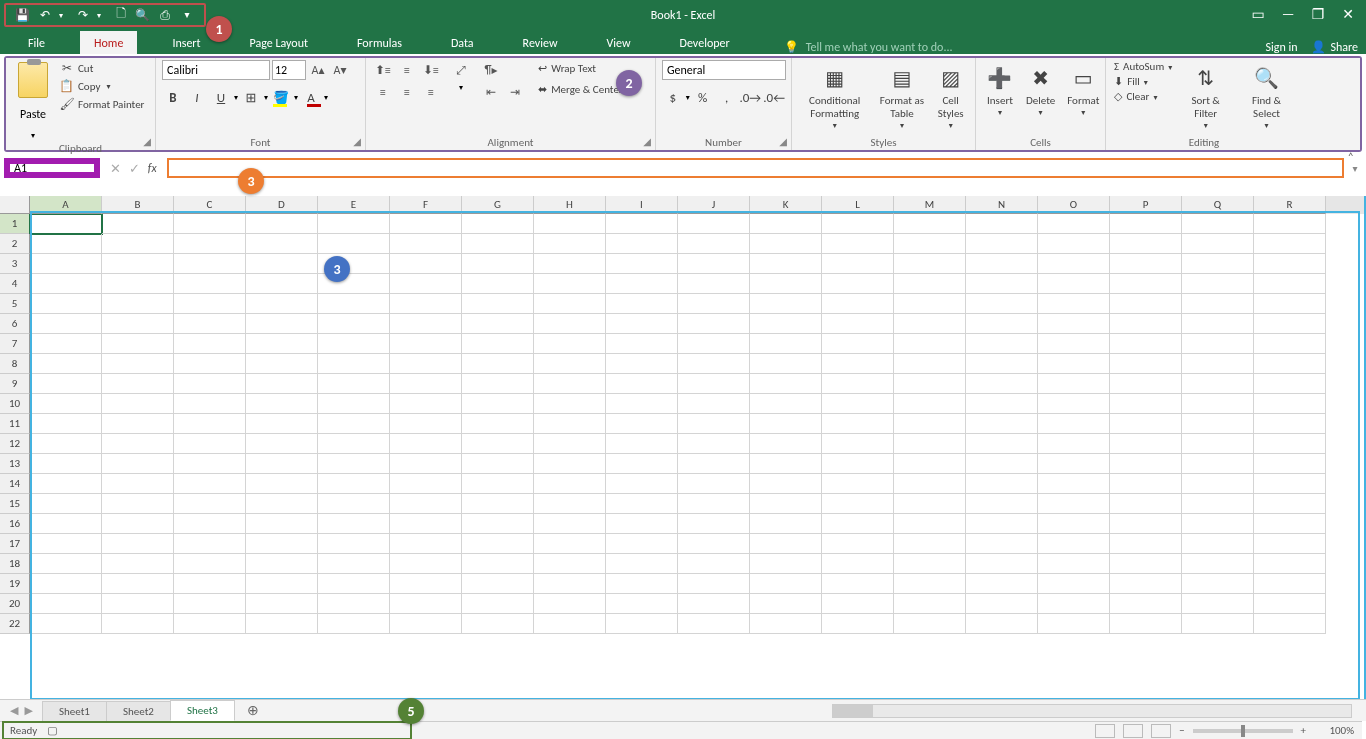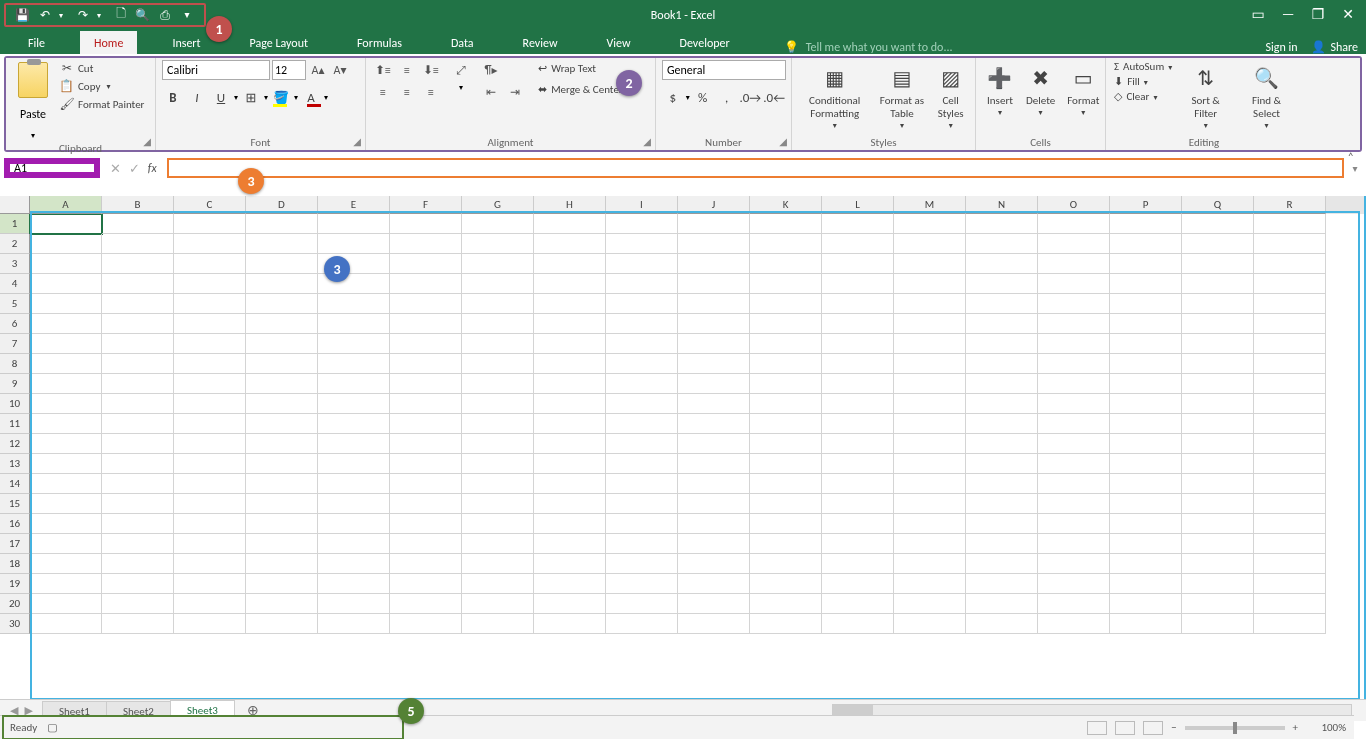"30" div.rh { text: 30 -> 22 }
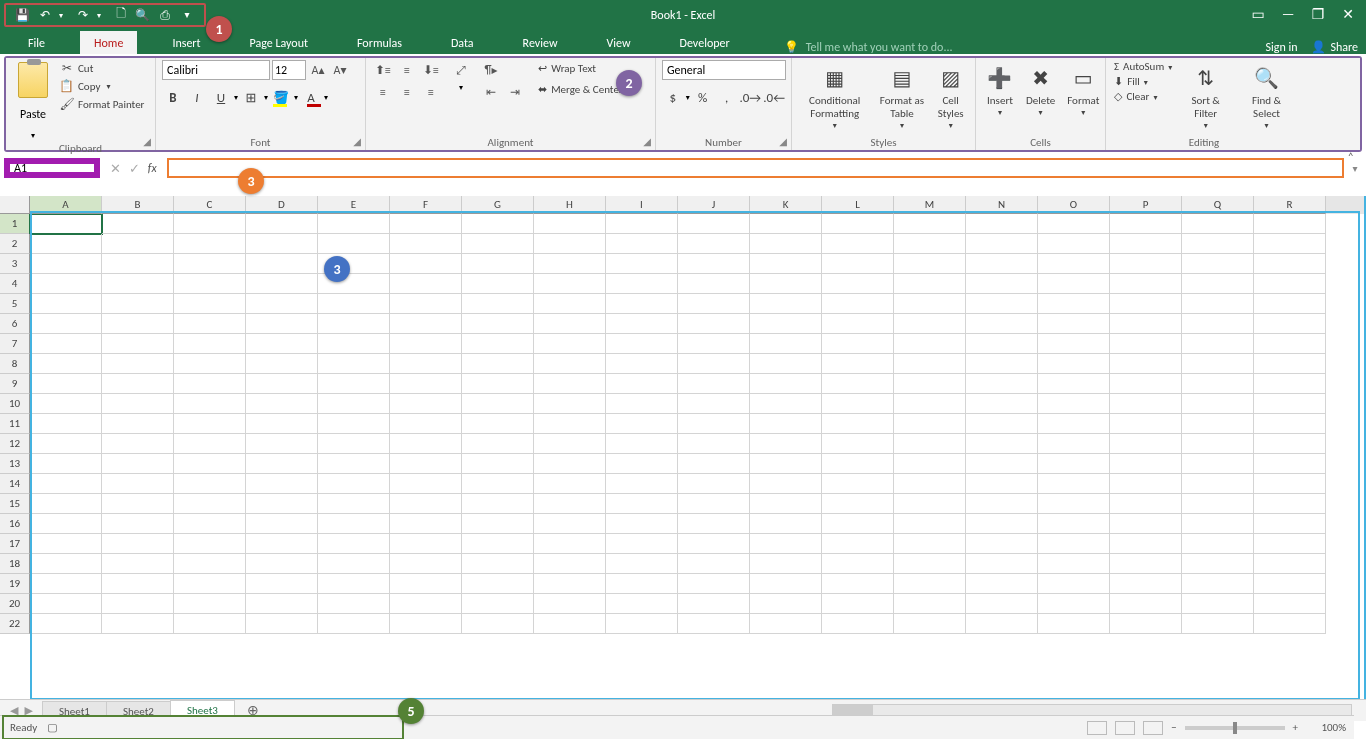"Ready" .statusbar { height: 24px -> 18px; right: 12px -> 4px }
